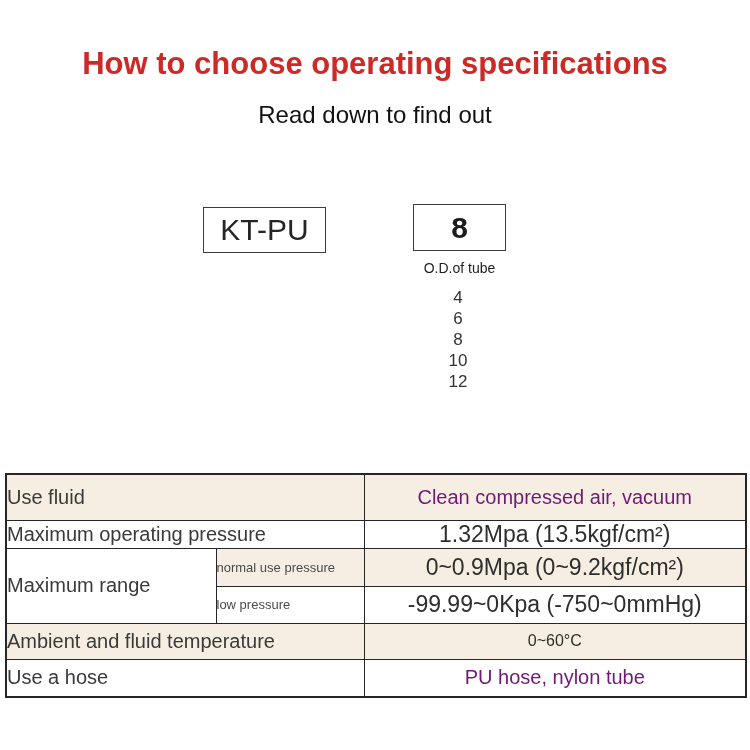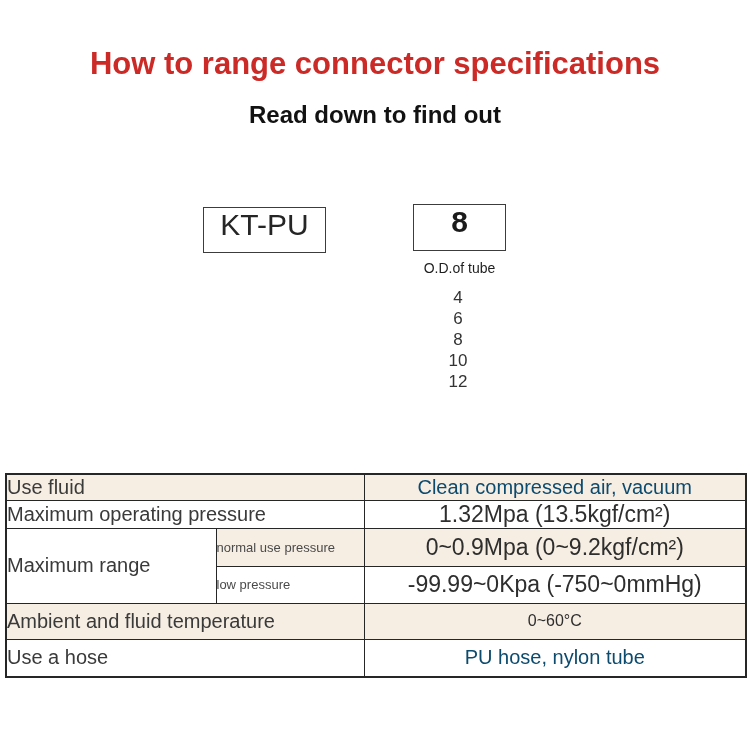"How to range connector specifications" h1.title { text: range connector -> choose operating }
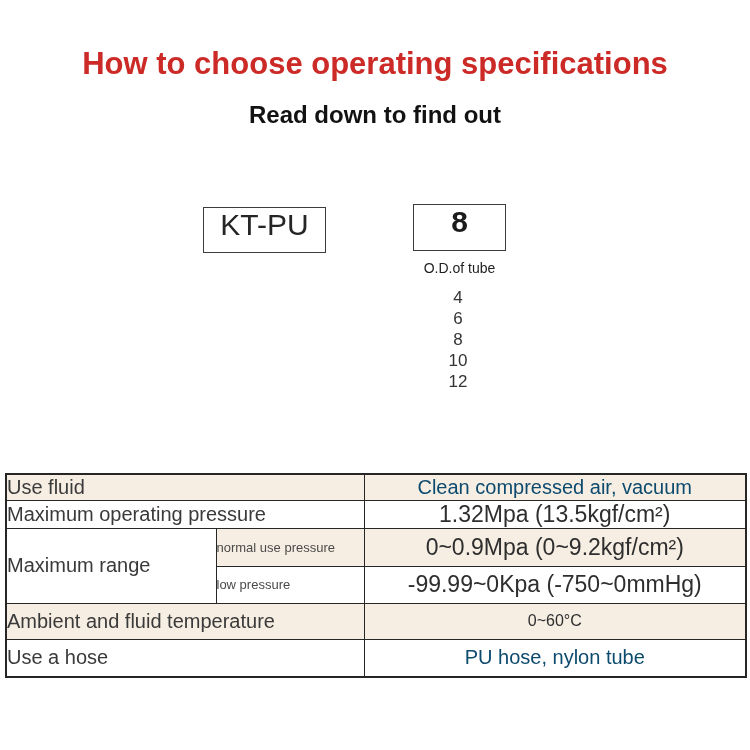"Read down to find out" .subtitle { font-weight: 700 -> 400 }
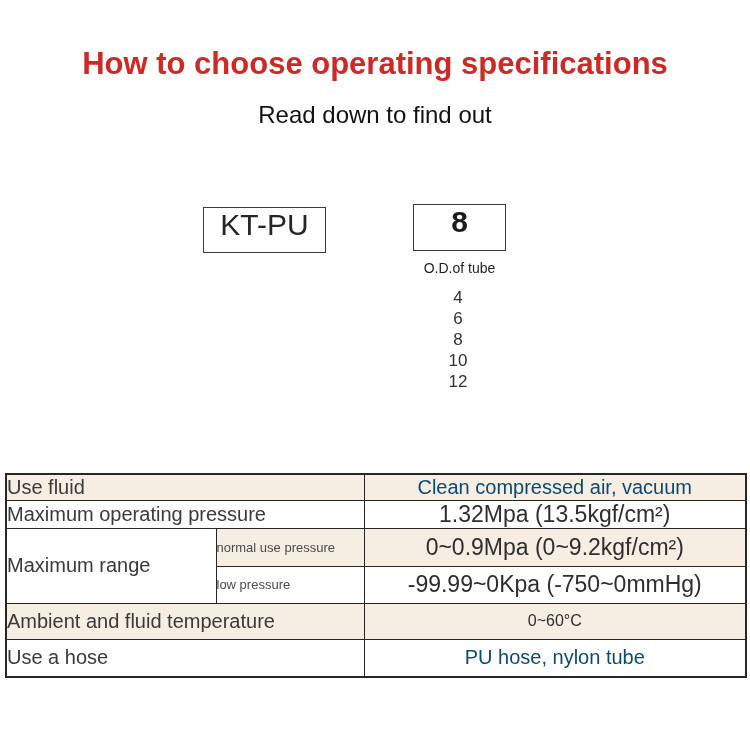"KT-PU" .model-box { align-items: flex-start -> center }
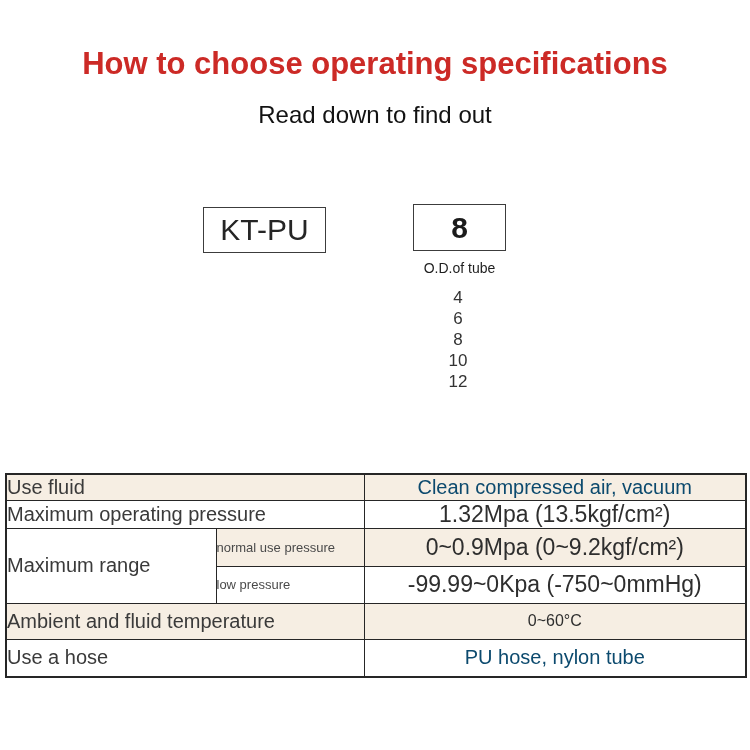"Use fluid" tr.r1 { height: 26px -> 46px }
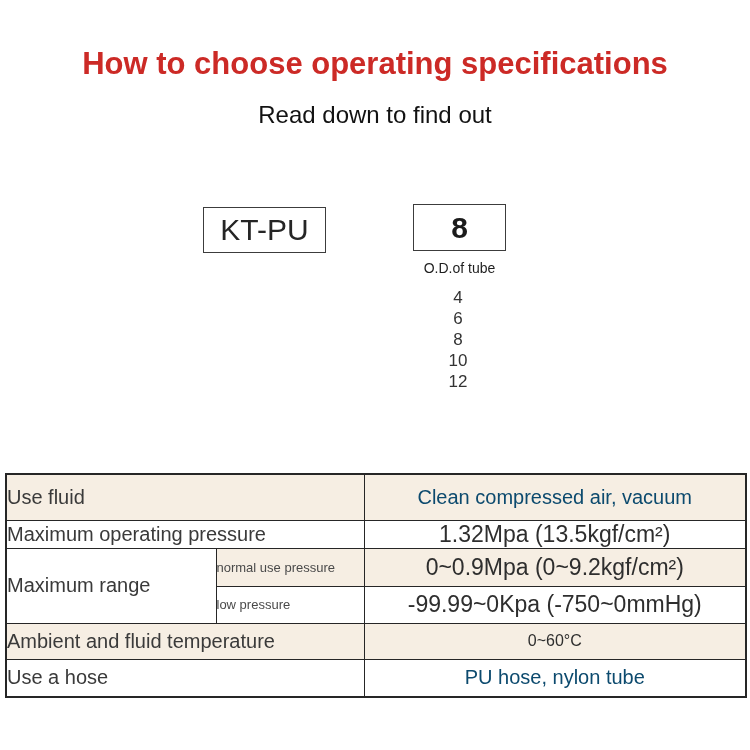"Clean compressed air, vacuum" td.value.v-lg { color: #0c4a6e -> #701a75 }
